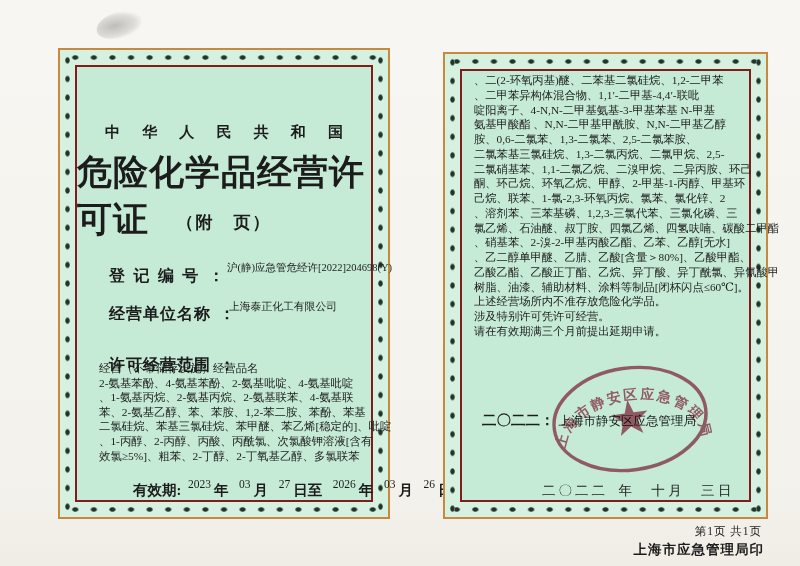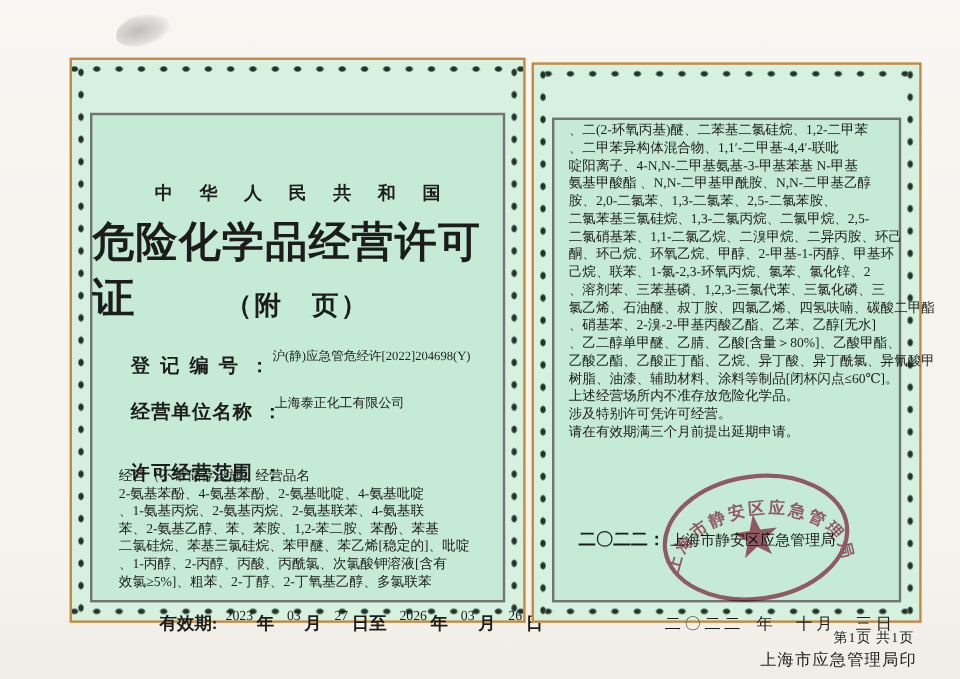"、二(2-环氧丙基)醚、二苯基二氯硅烷、1,2-二甲苯" .cert-inner { border: 2px solid #737373 -> 2px solid #7f1d1d; margin-top: 29px -> none }
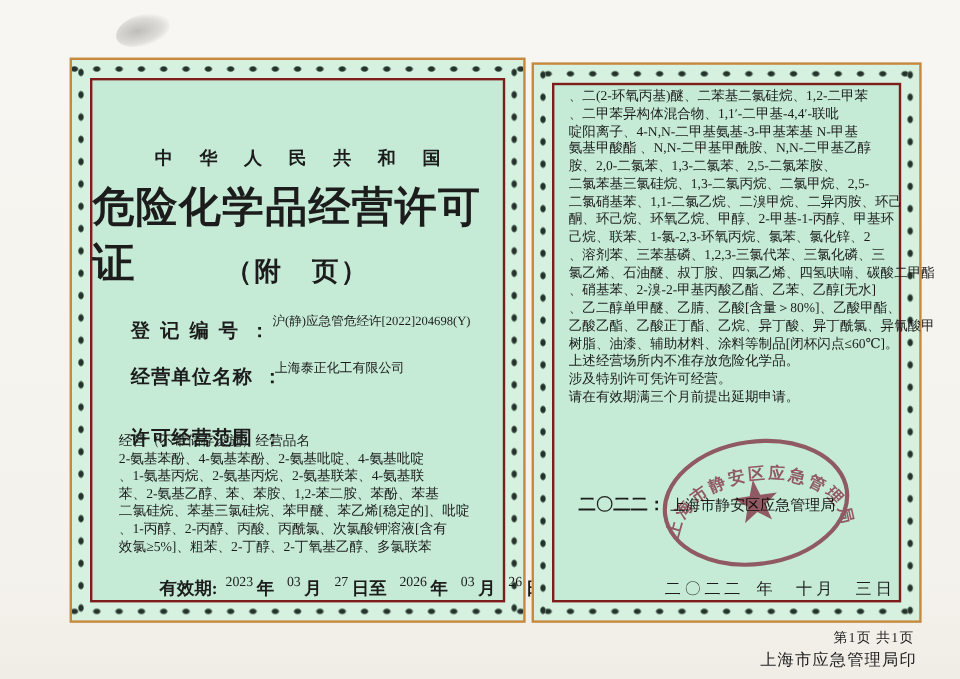"中 华 人 民 共" div.cert { width: 380px -> 332px }
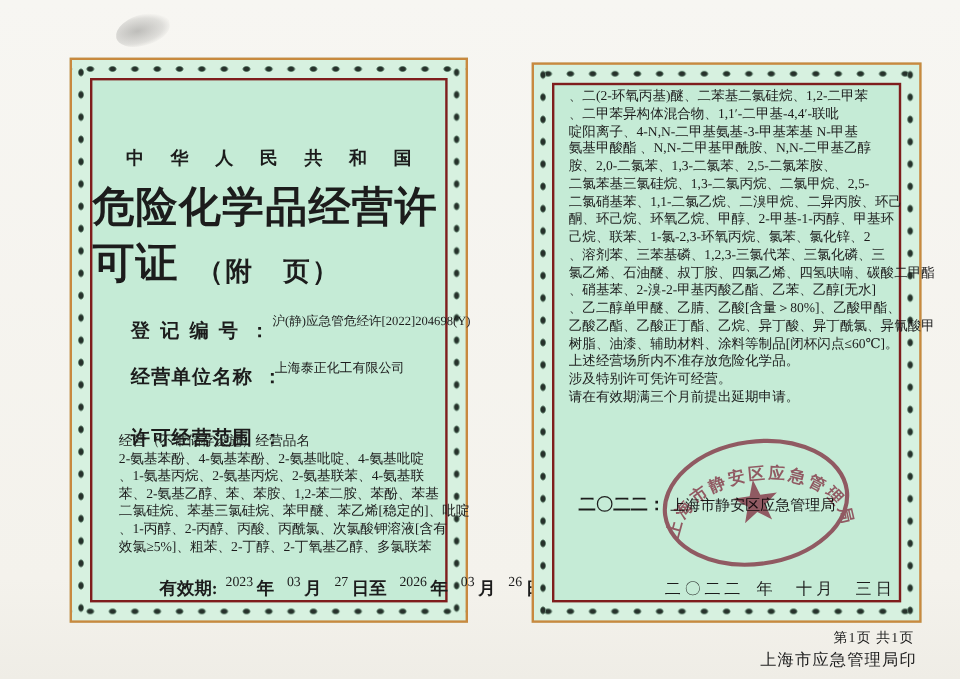"胺、2,0-二氯苯、1,3-二氯苯、2,5-二氯苯胺、" div { text: 2,0- -> 0,6- }
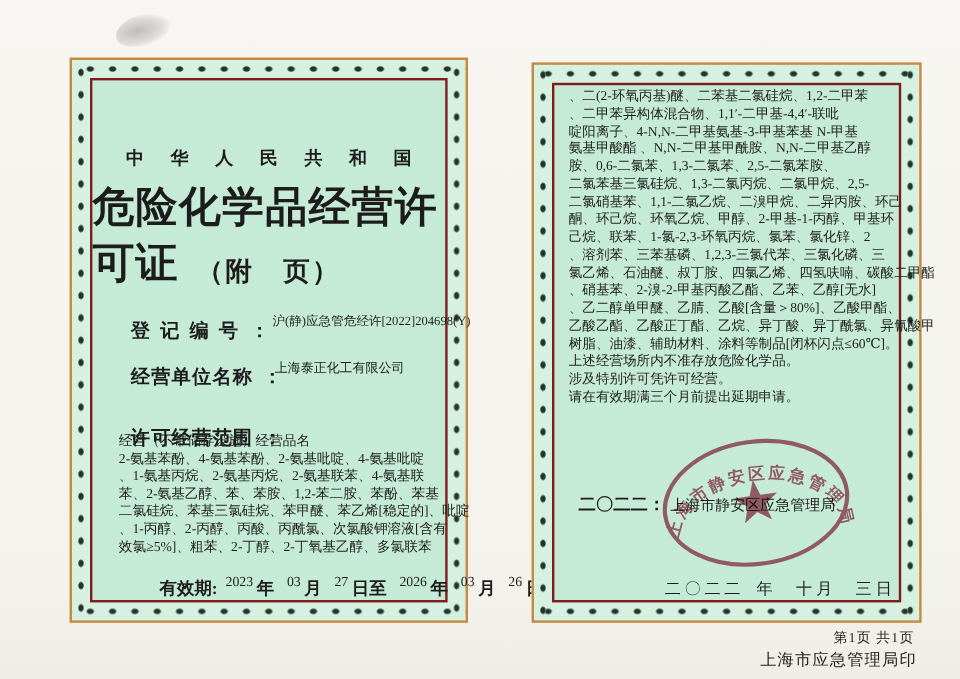"（附 页）" .sub-title { font-size: 22px -> 17px }
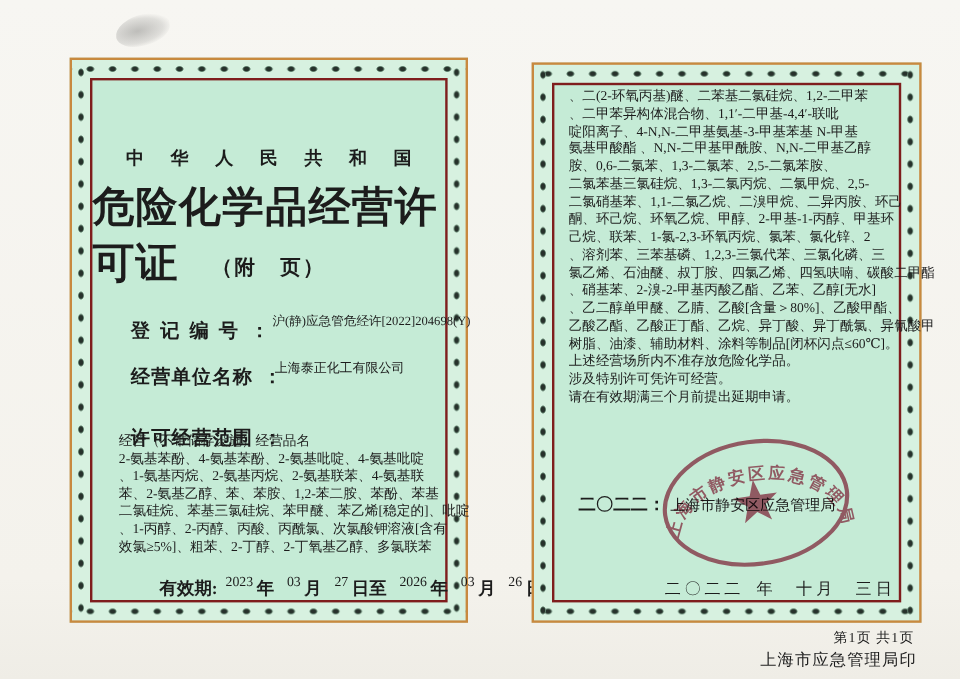"二〇二二 年 十 月 三" .date-row { left: 92px -> 80px }
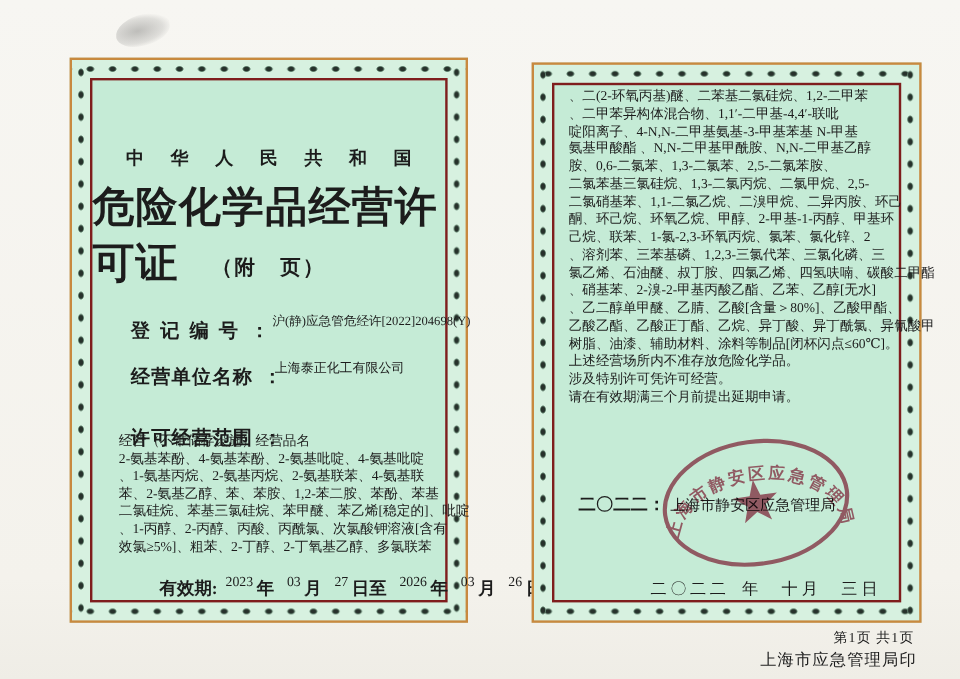"上海市应急管理局印" .print-info { font-weight: 400 -> 700 }
